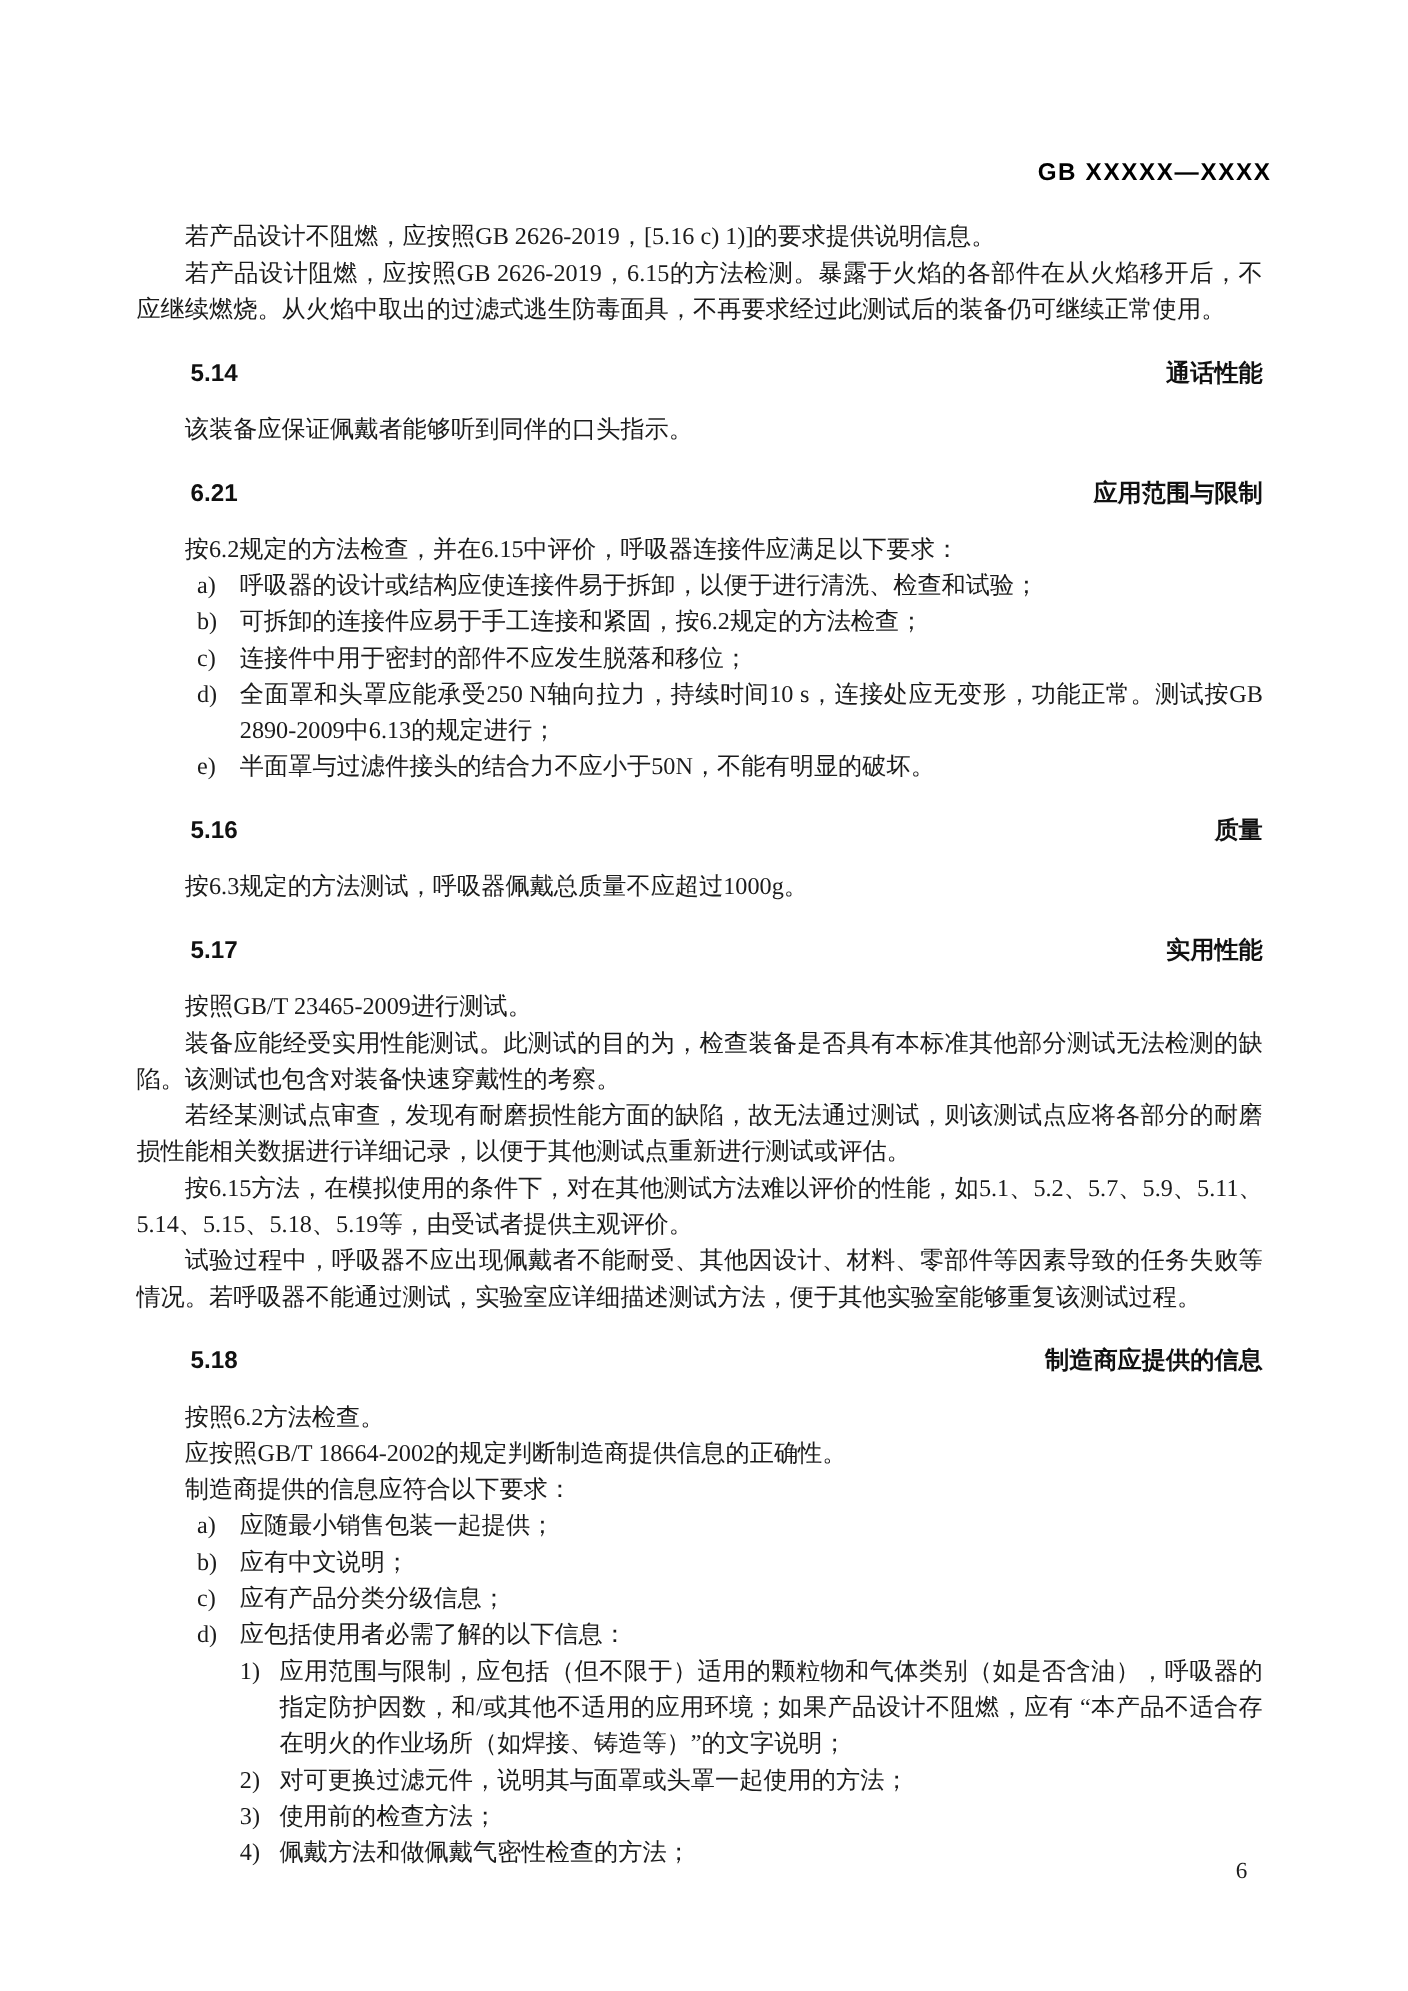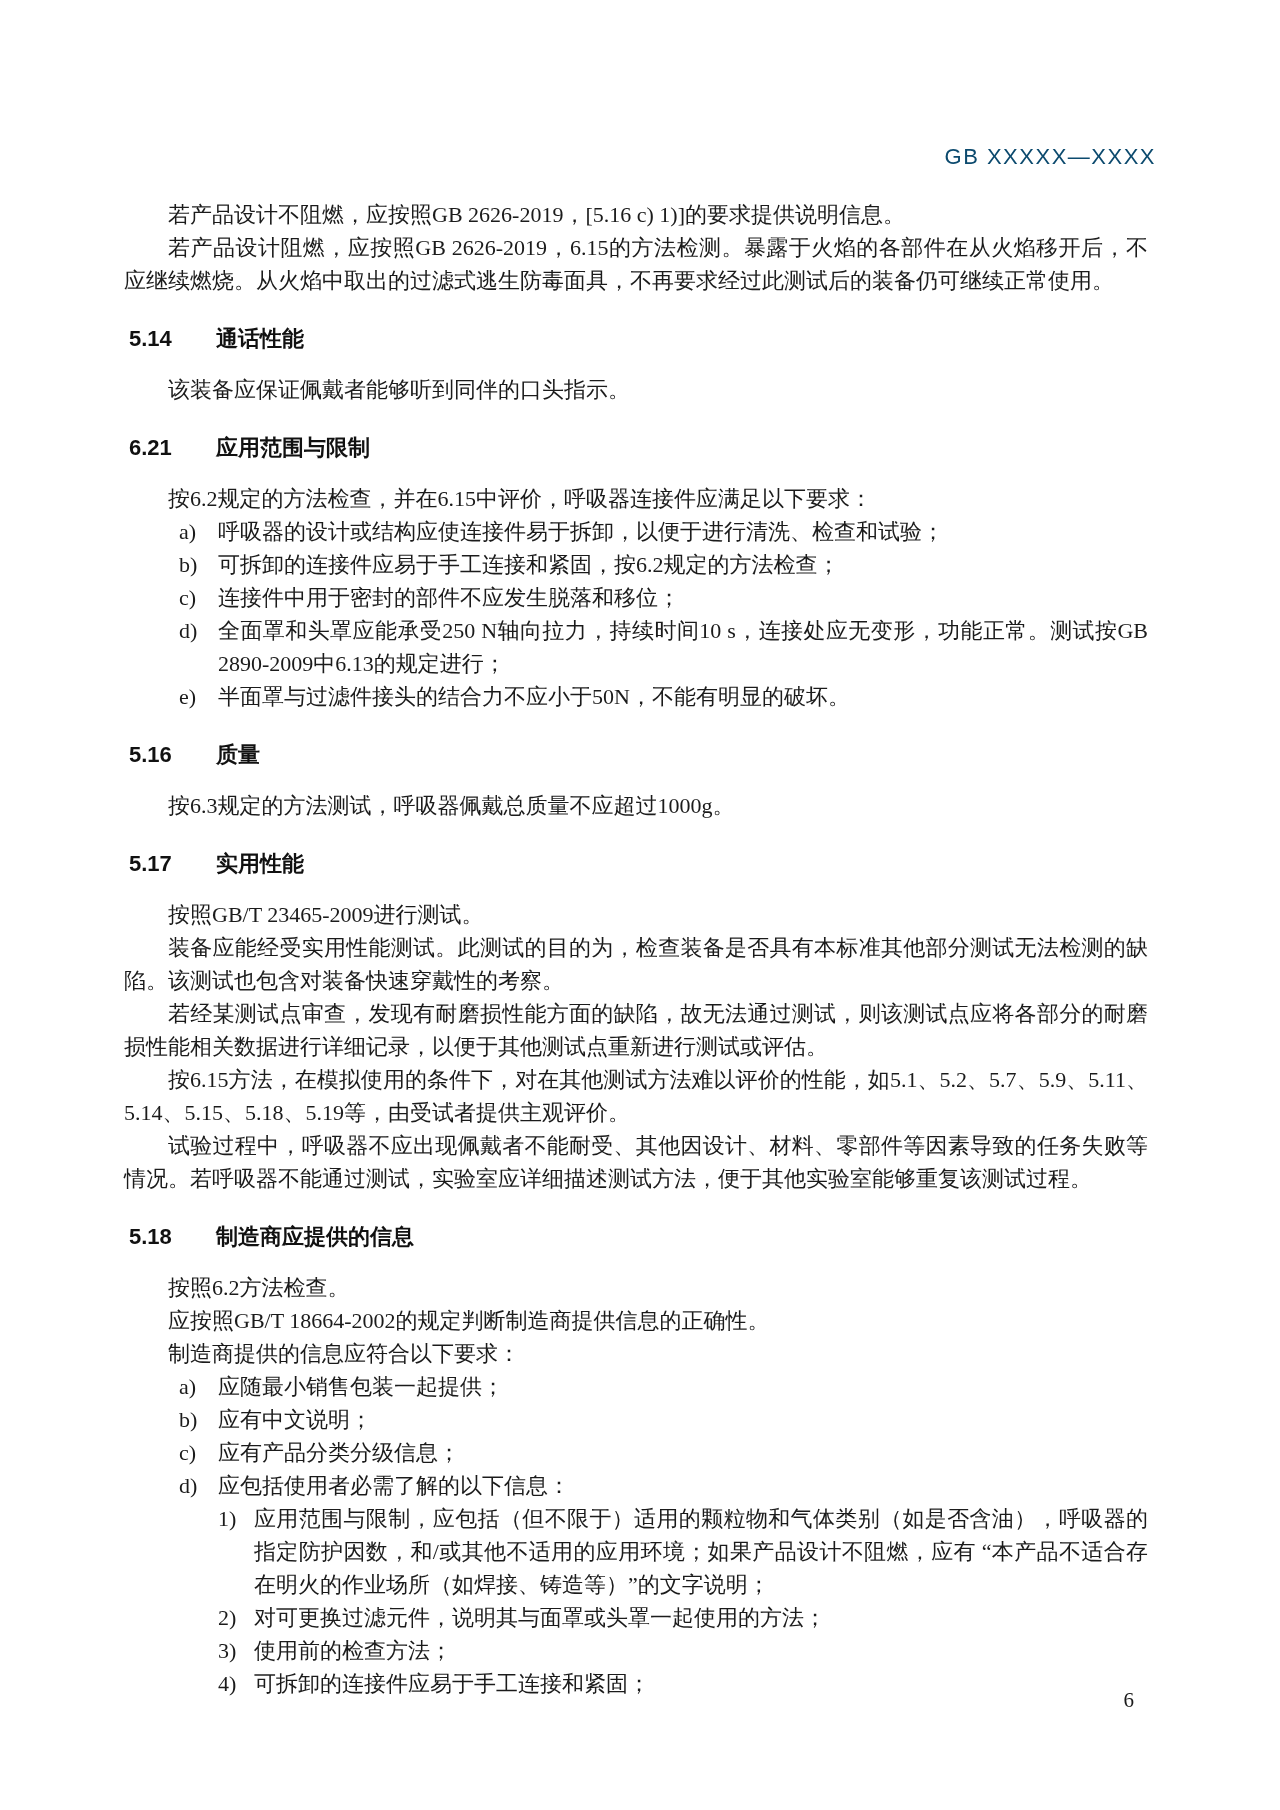"GB XXXXX—XXXX" .doc-header { color: #0c4a6e -> #000000; font-weight: 400 -> 700 }
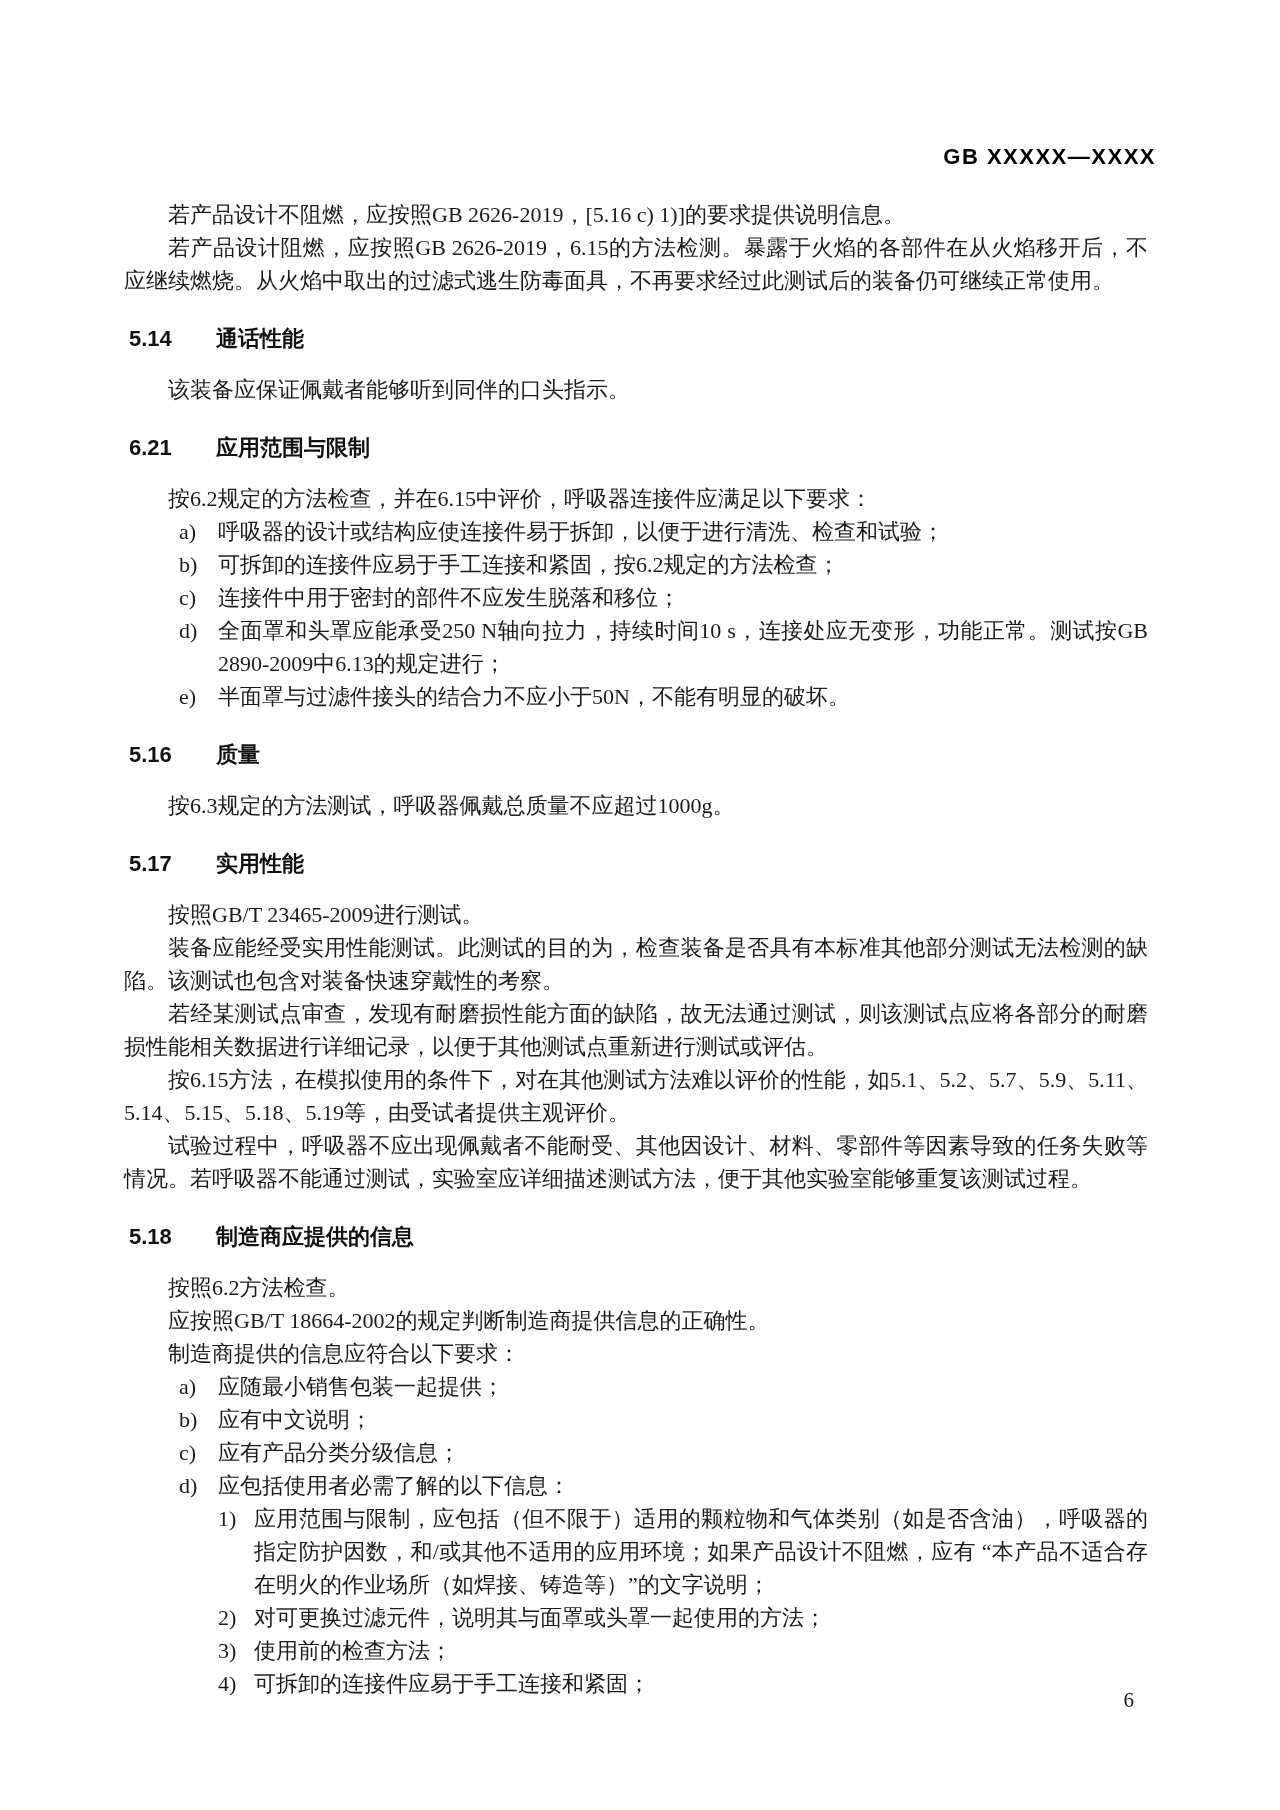"5.14" .sec-h { text-align: none -> right }
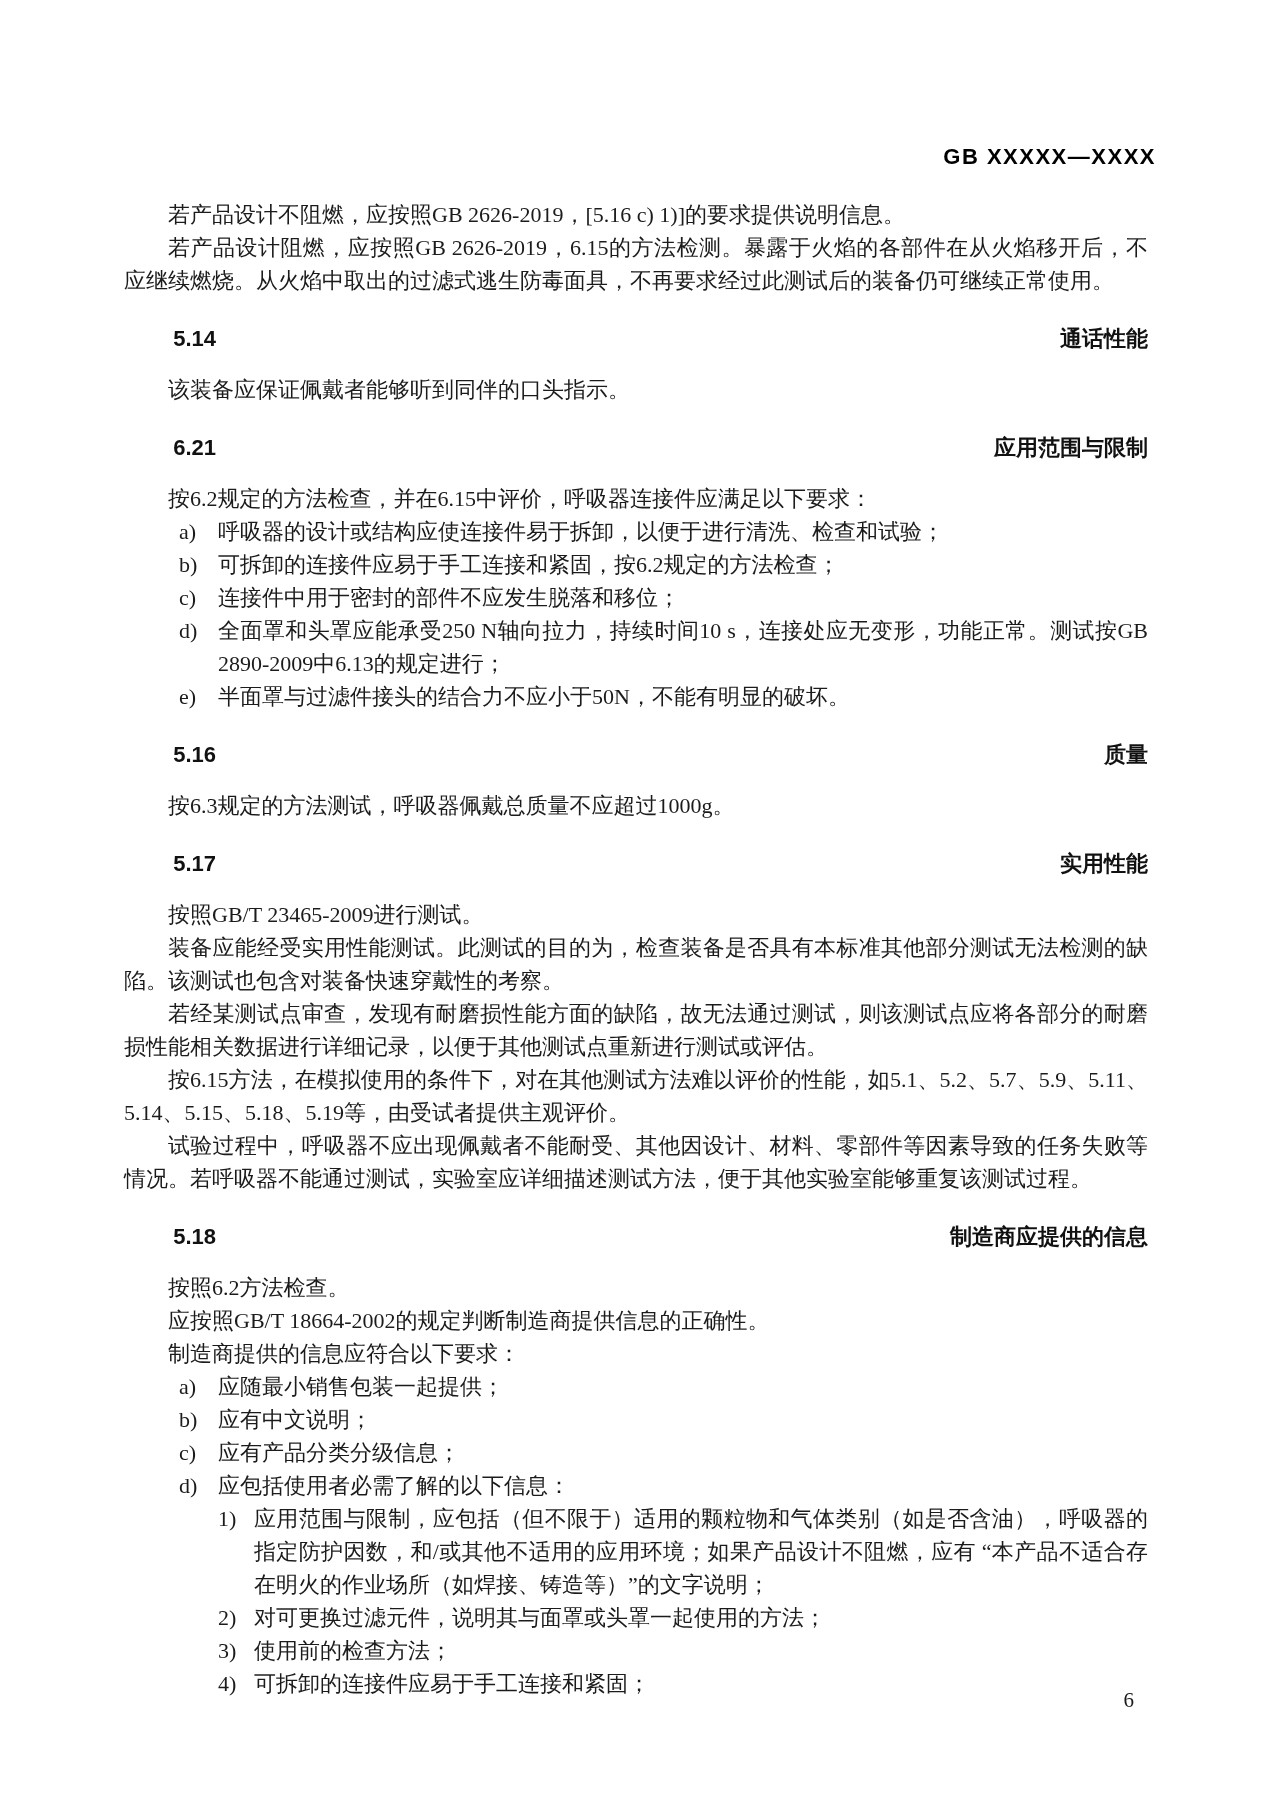"可拆卸的连接件应易于手工连接和紧固；" span.li-text { text: 可拆卸的连接件应易于手工连接和紧固 -> 佩戴方法和做佩戴气密性检查的方法 }
